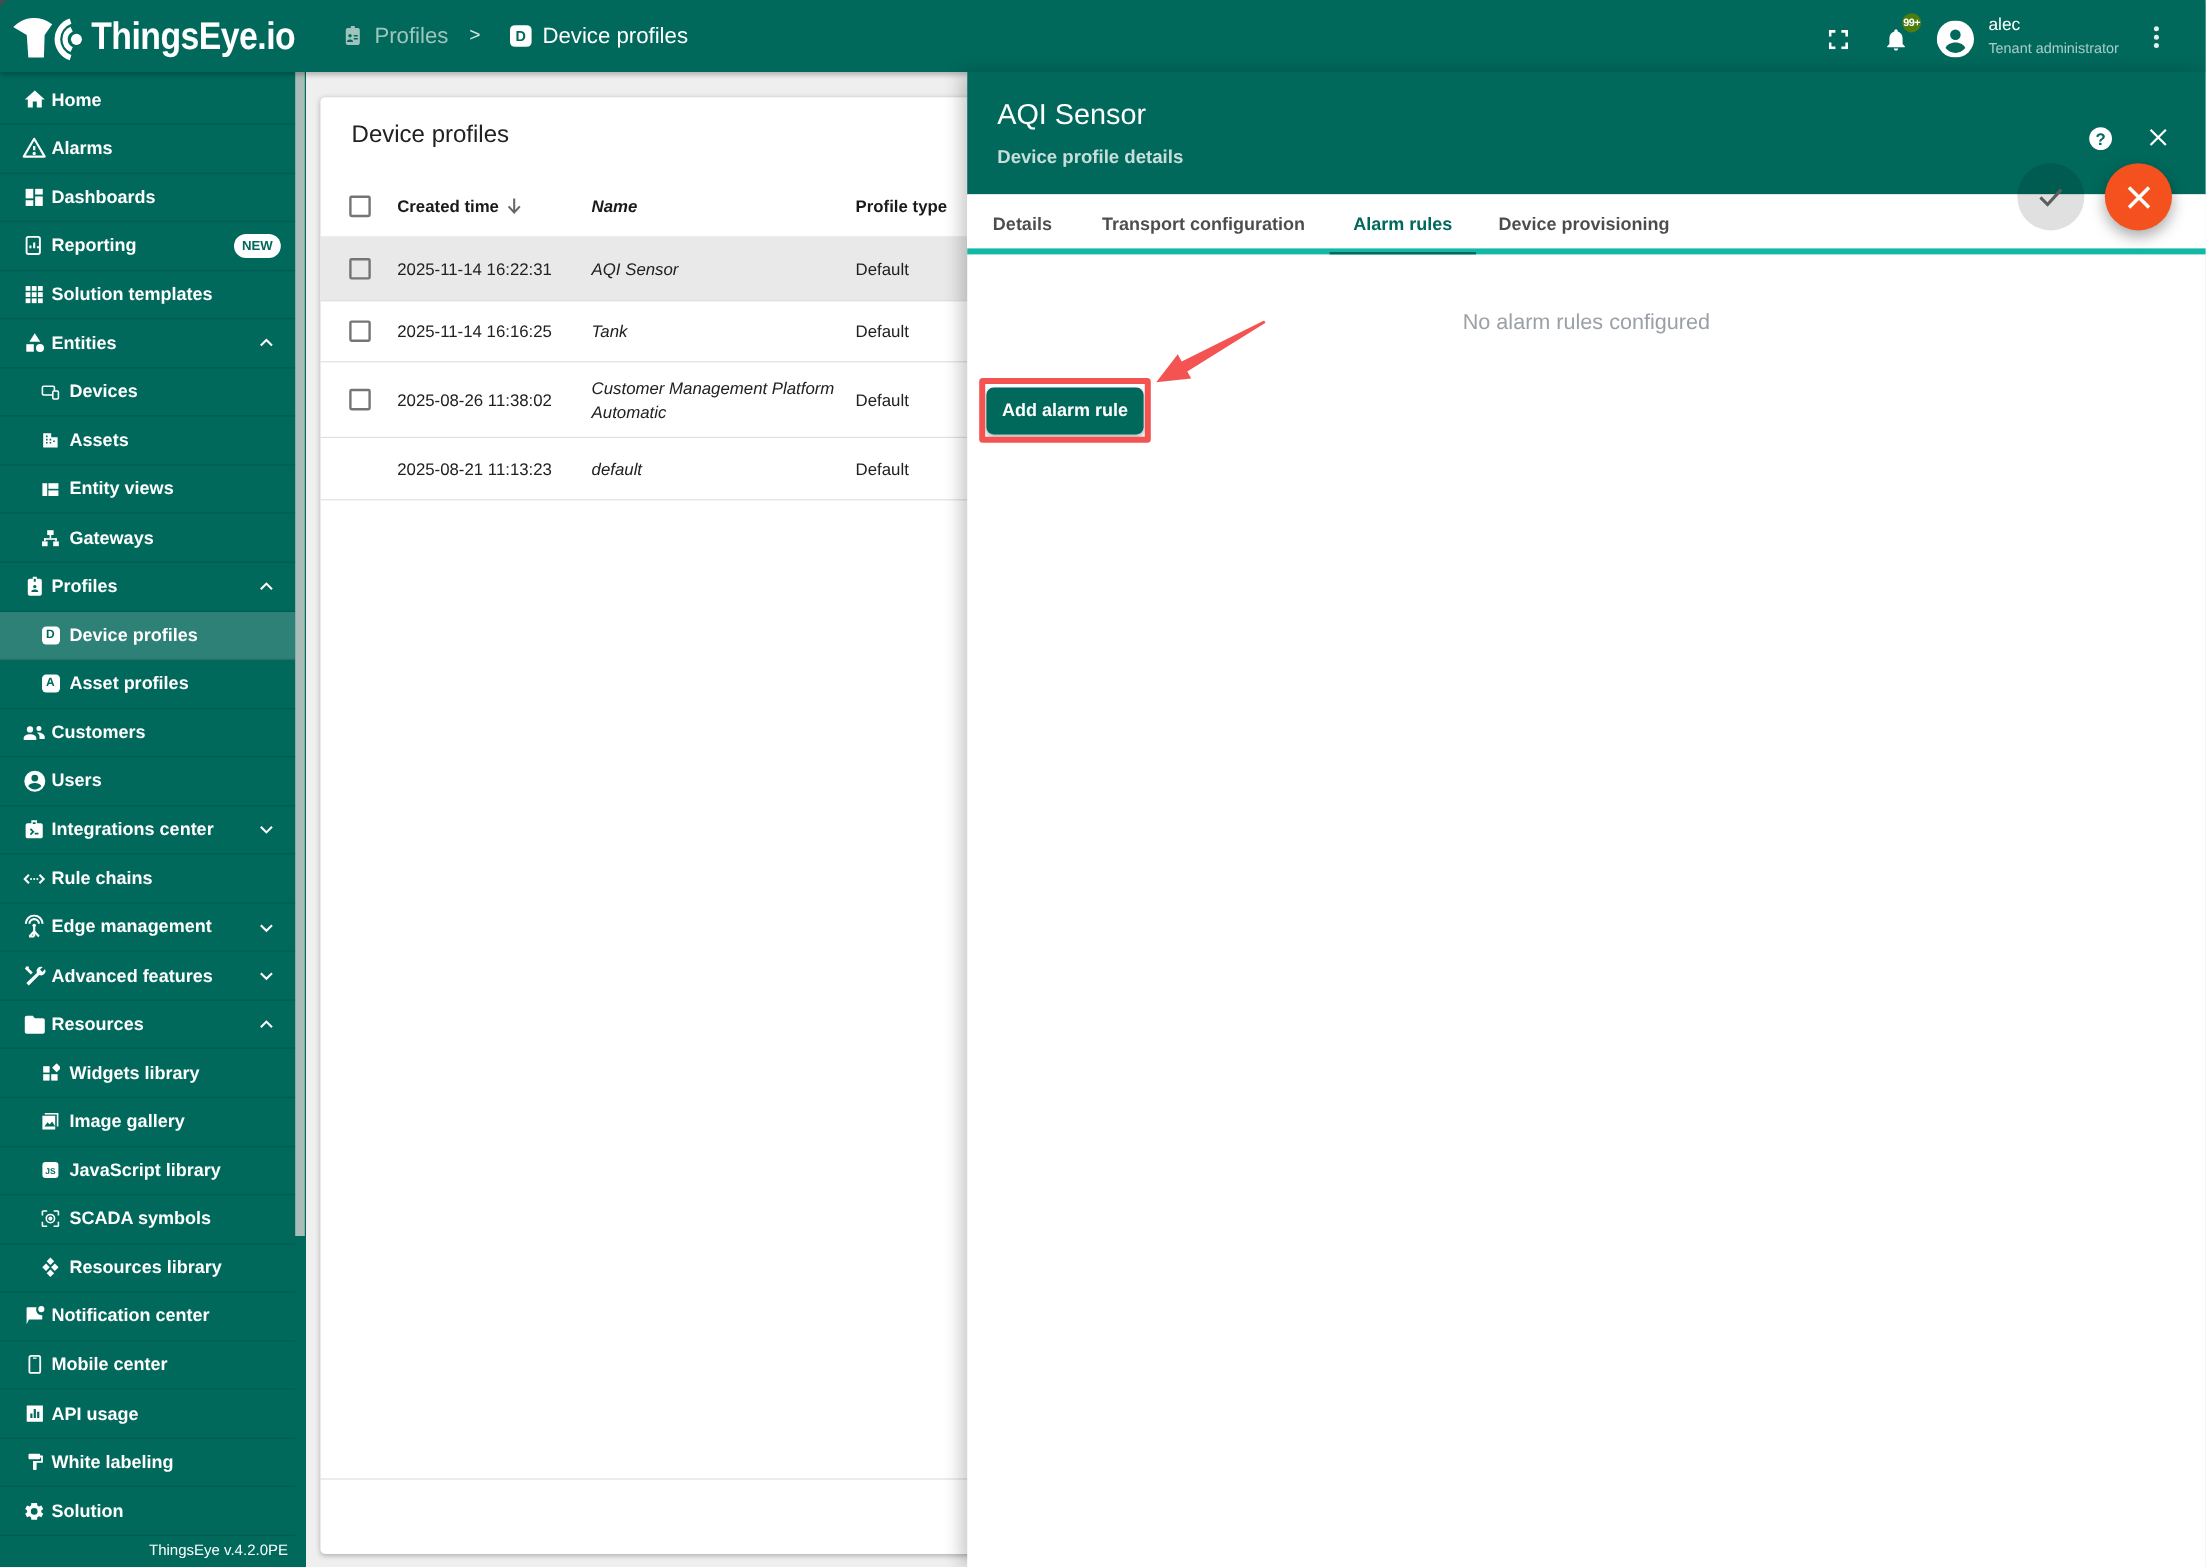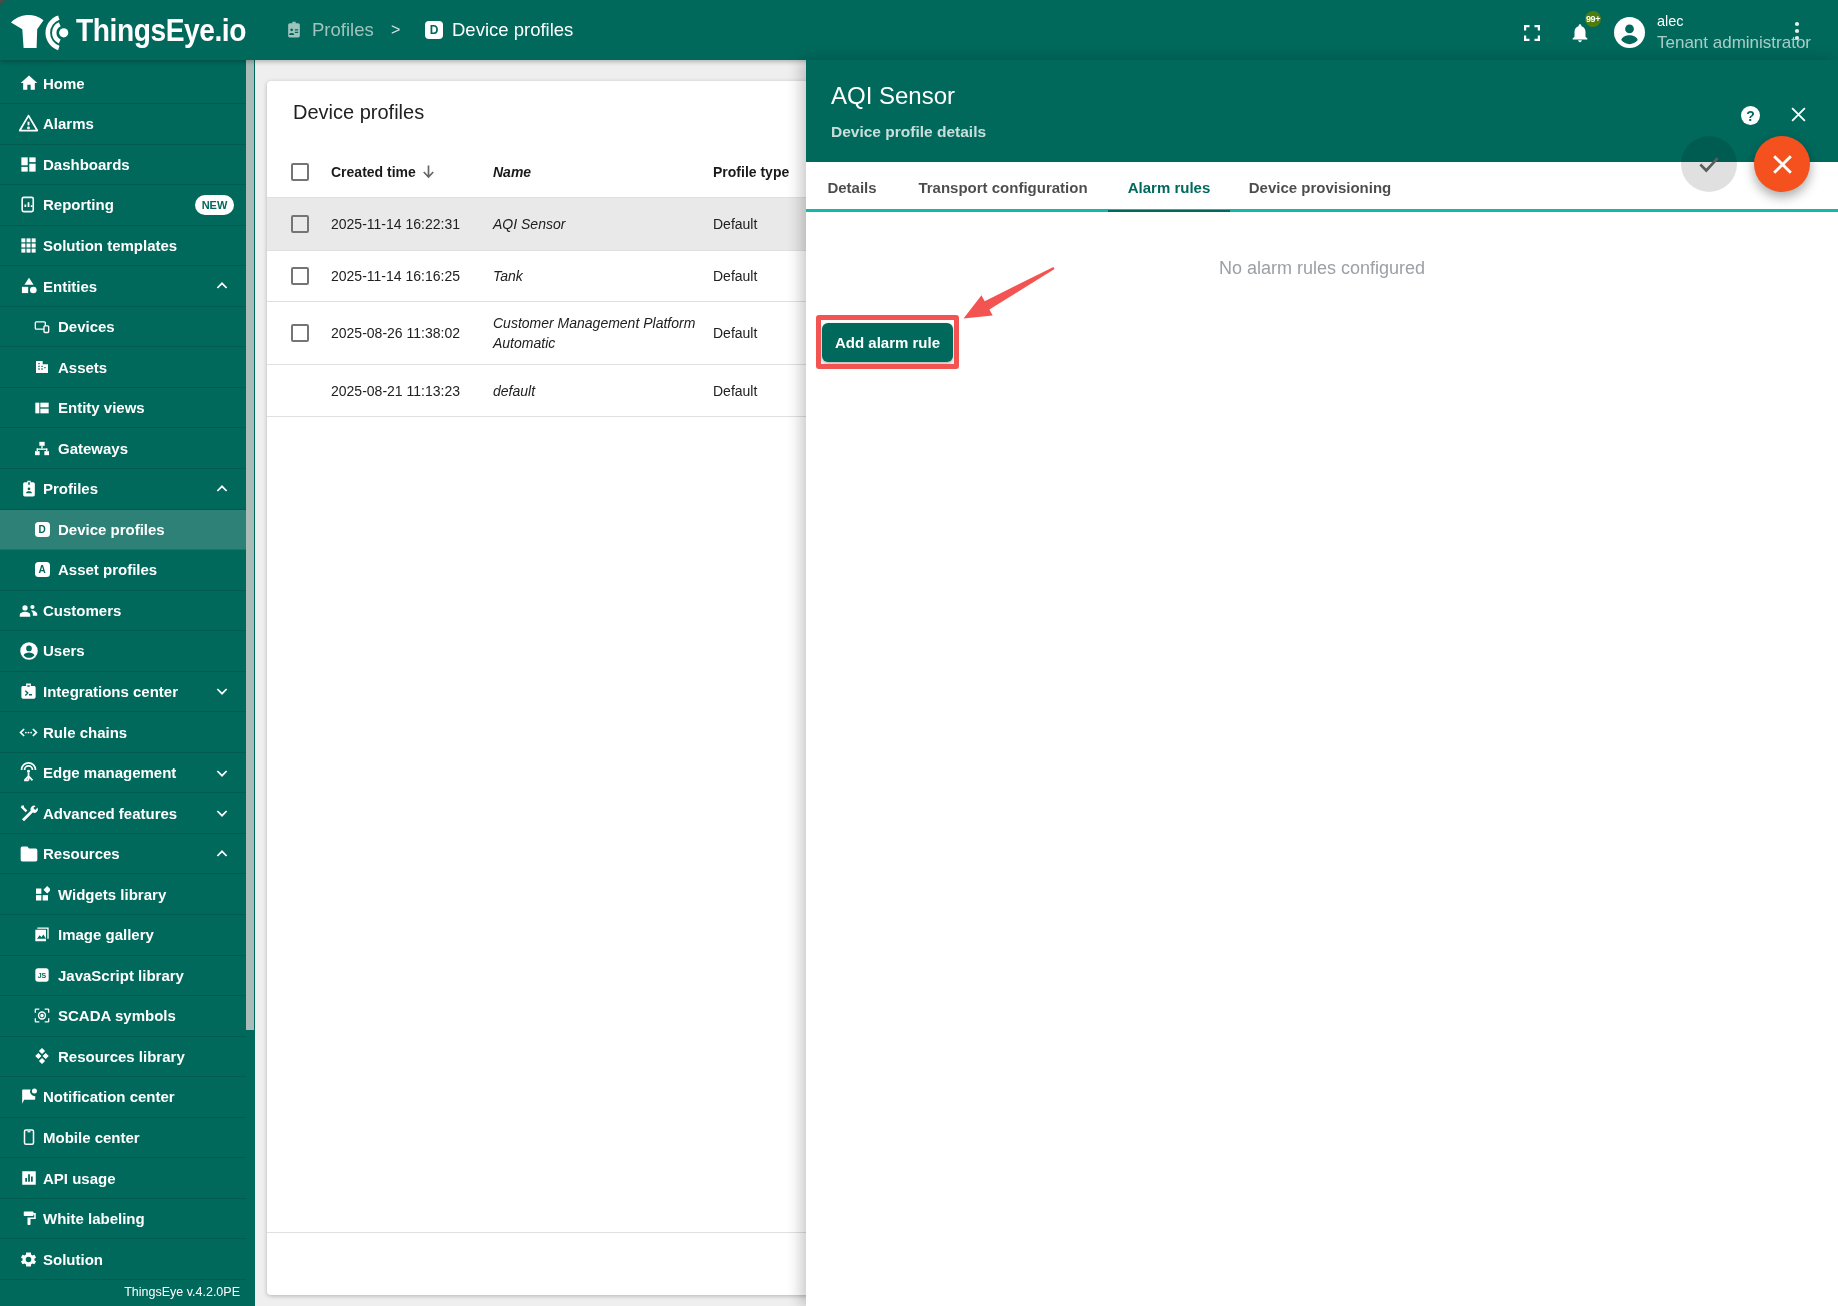"Tenant administrator" #urole { font-size: 17px -> 12px }
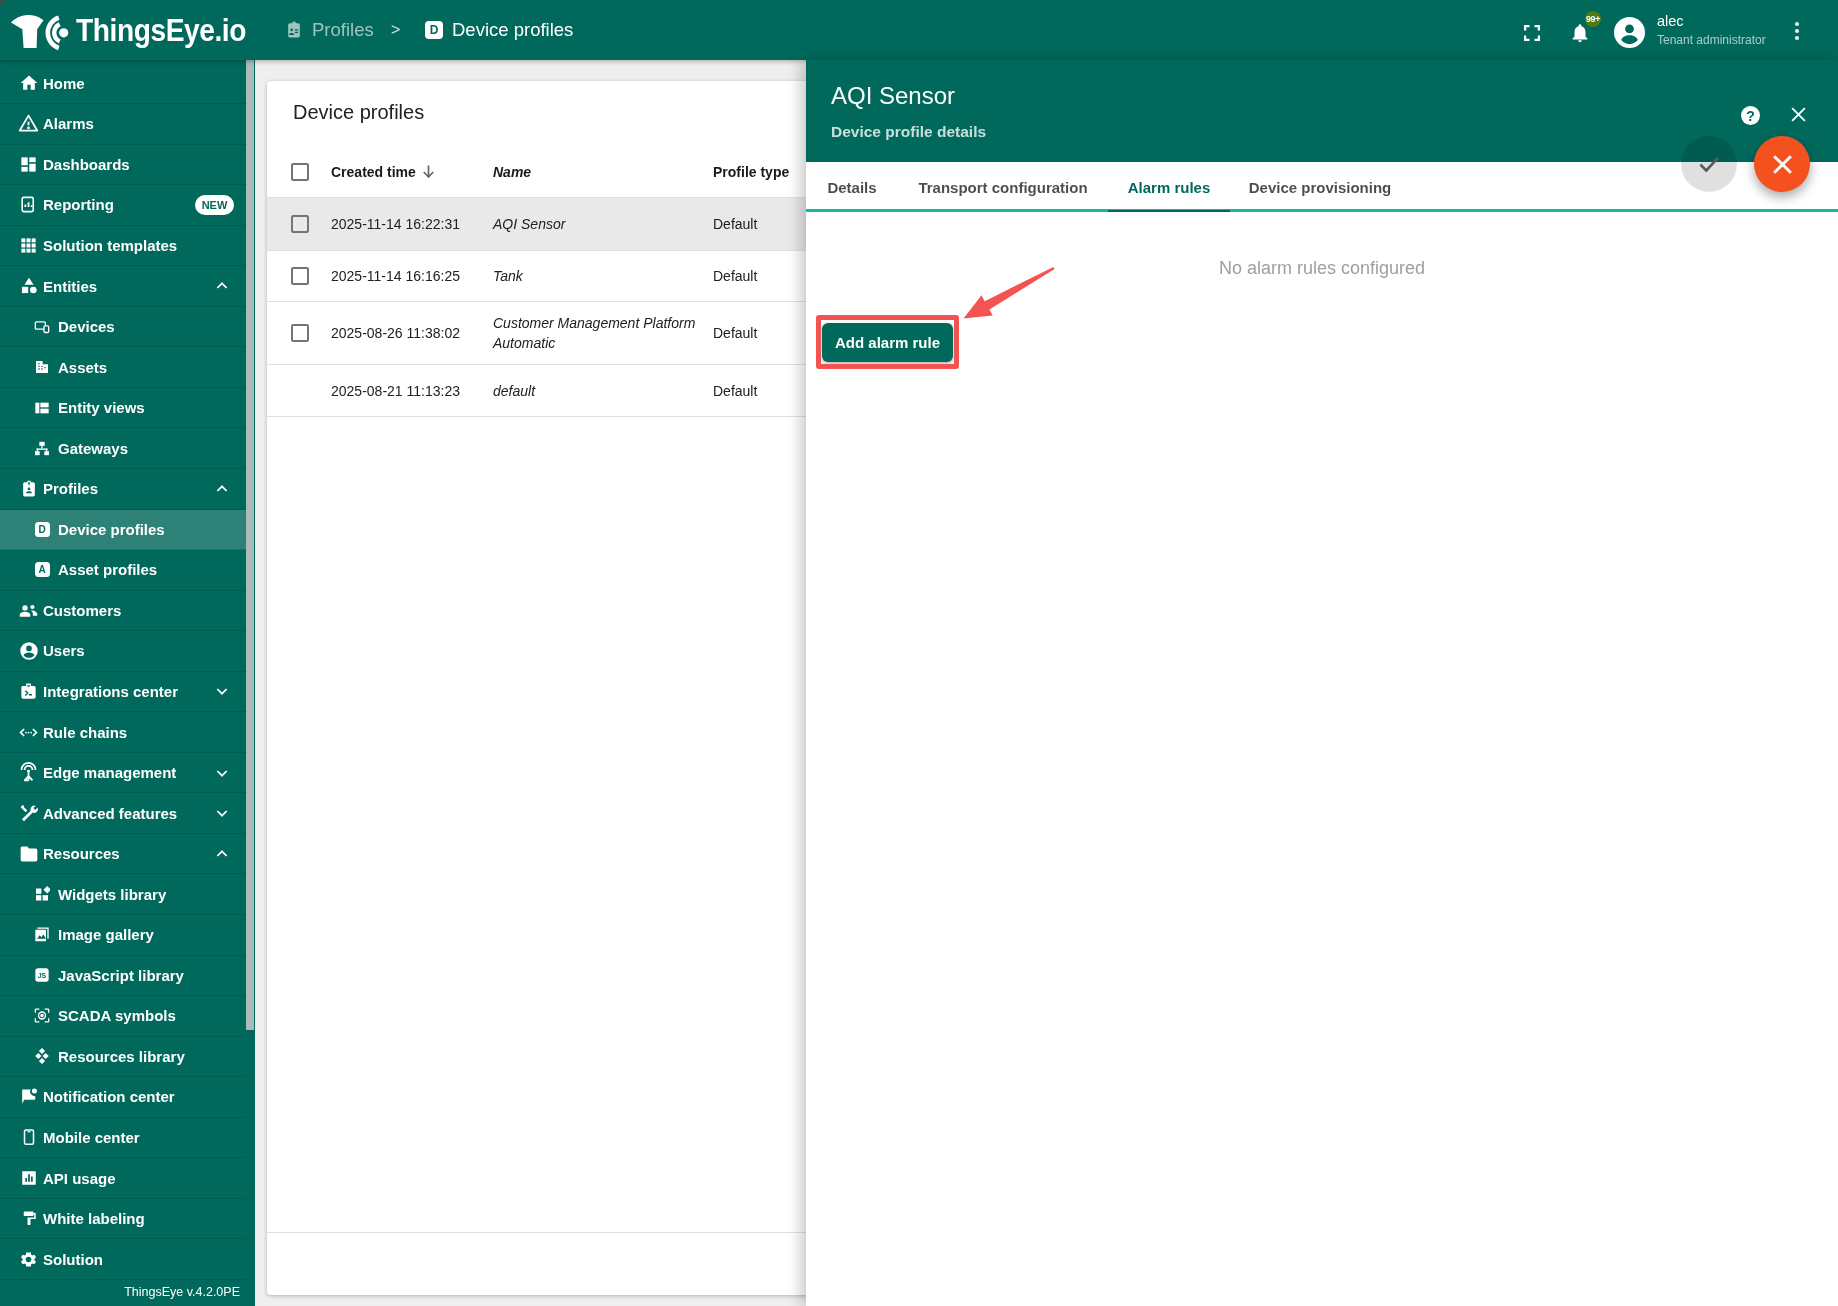"Details" #ptabs { border-bottom: 3px solid #14b8a6 -> 5px solid #14b8a6 }
